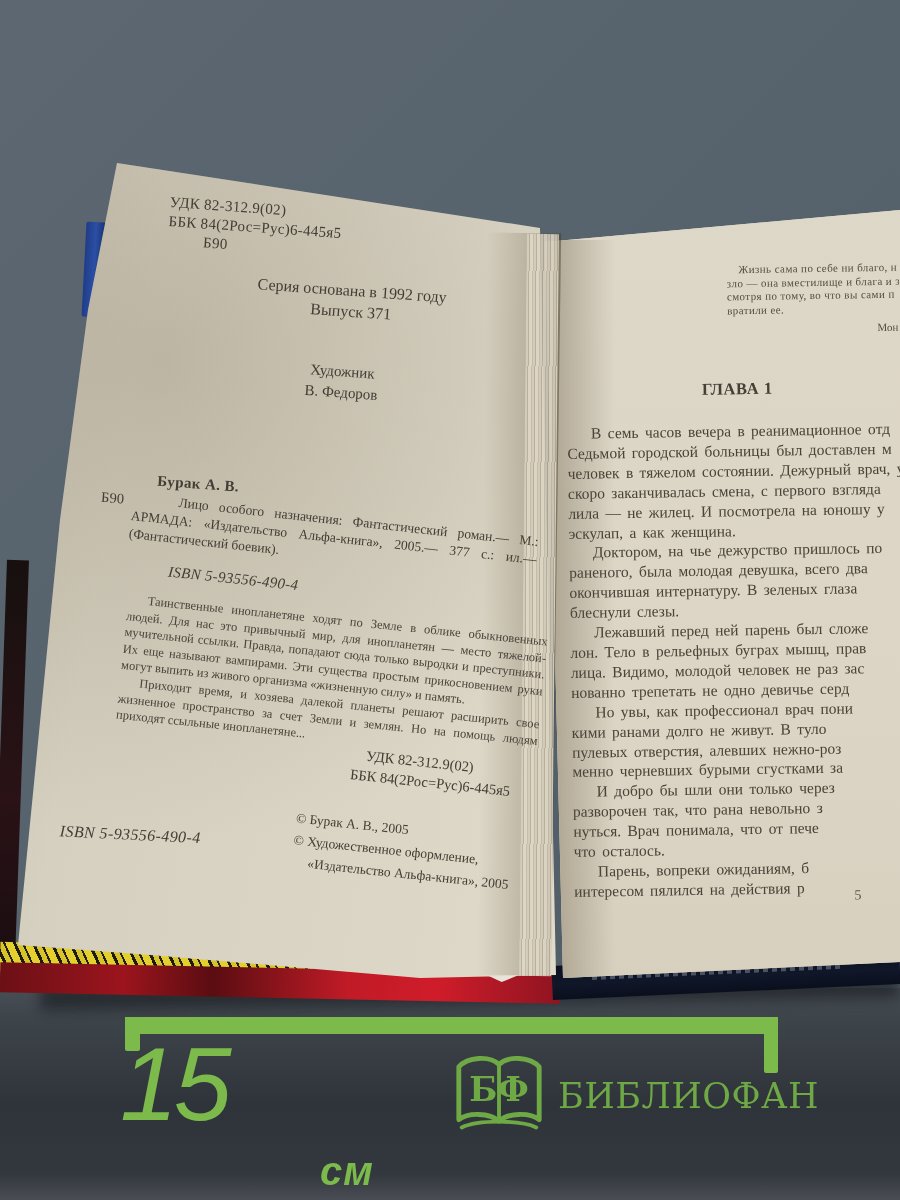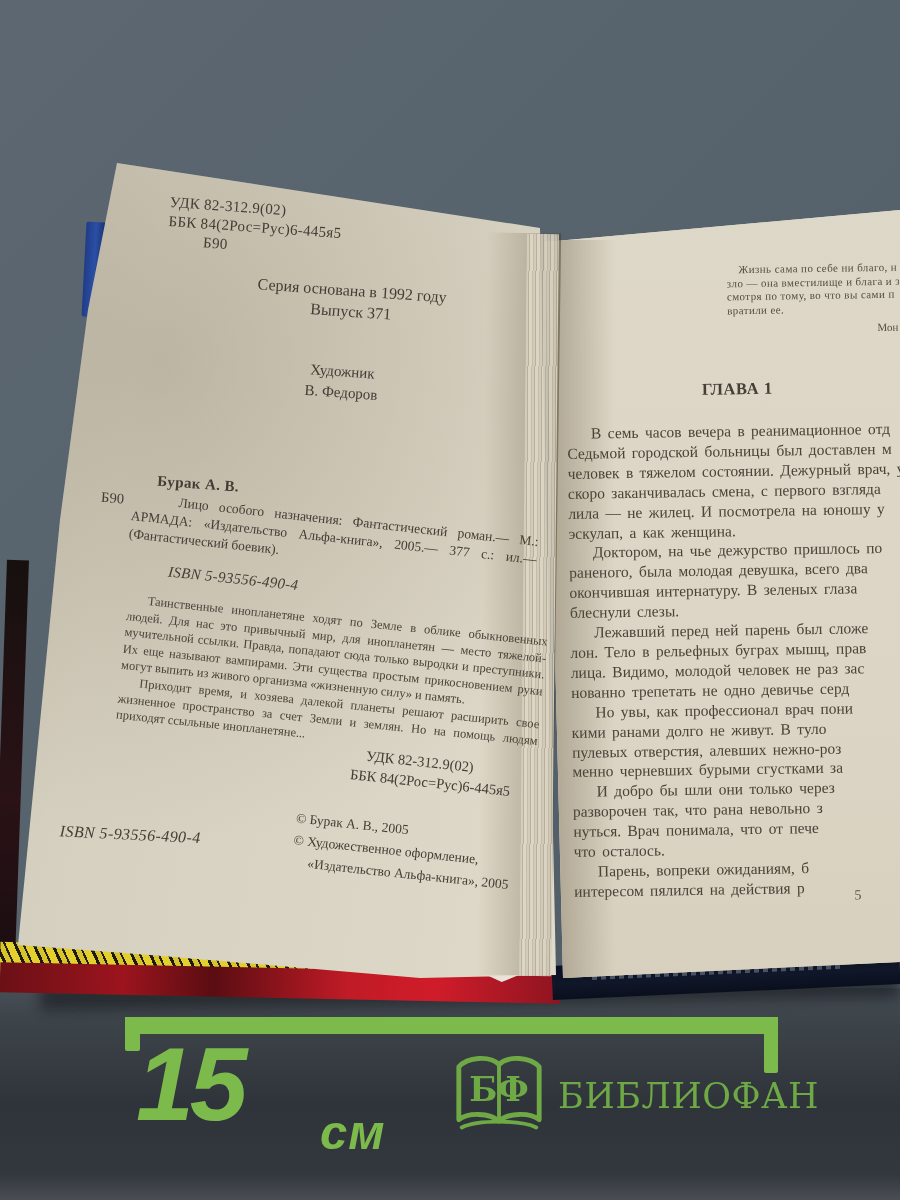"15" #ruler-value { font-weight: bold -> normal; left: 136px -> 120px }
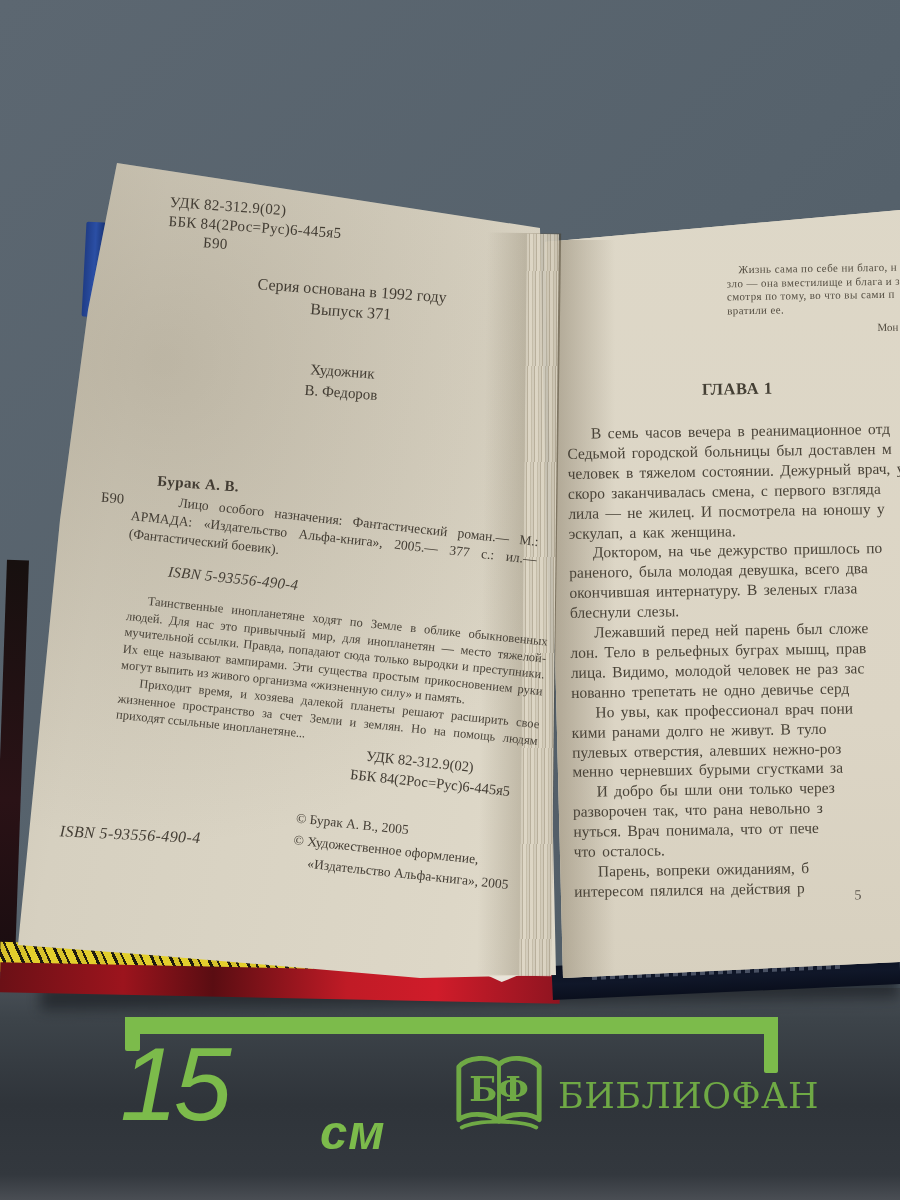"см" #ruler-unit { font-size: 49px -> 40px; top: 1104px -> 1149px }
